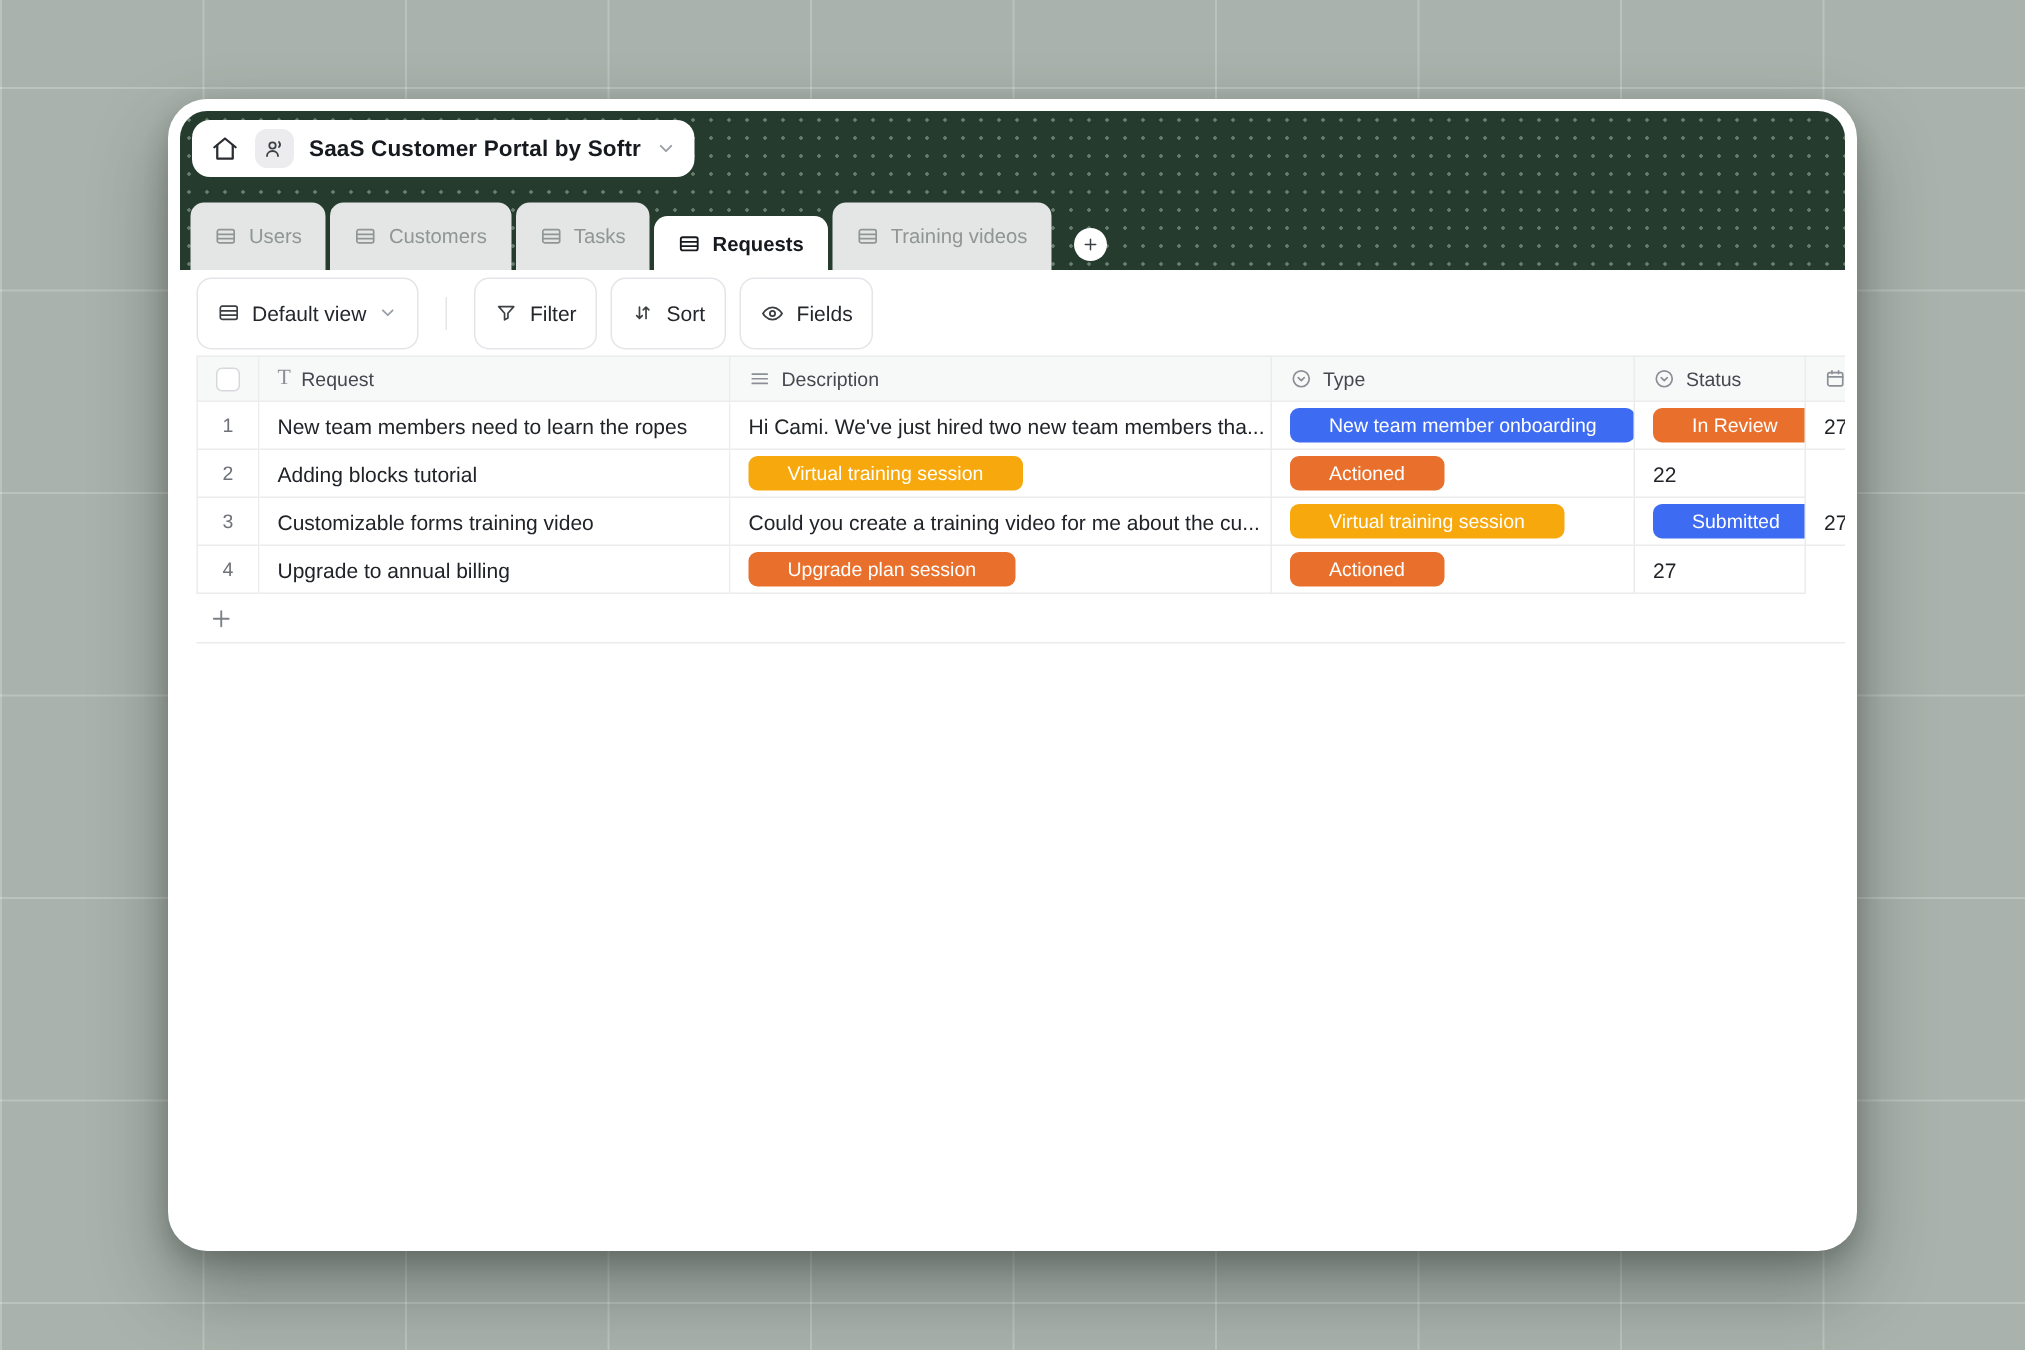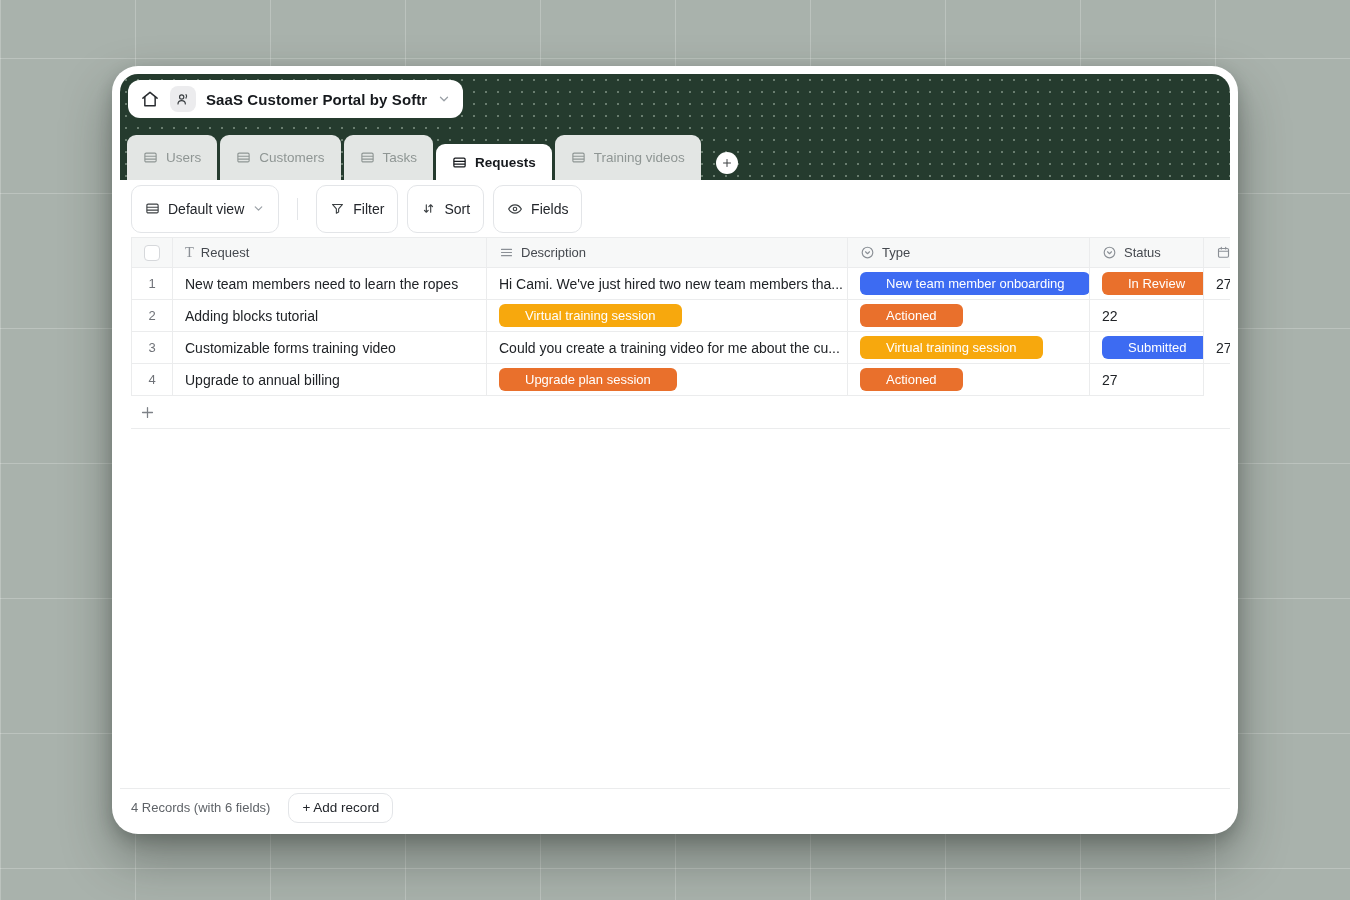"4 Records (with 6 fields)" div.footer { html: <div> <span>4 Records (with 6 fields)</span> <button>+ Add record</button> </div> -> none }
